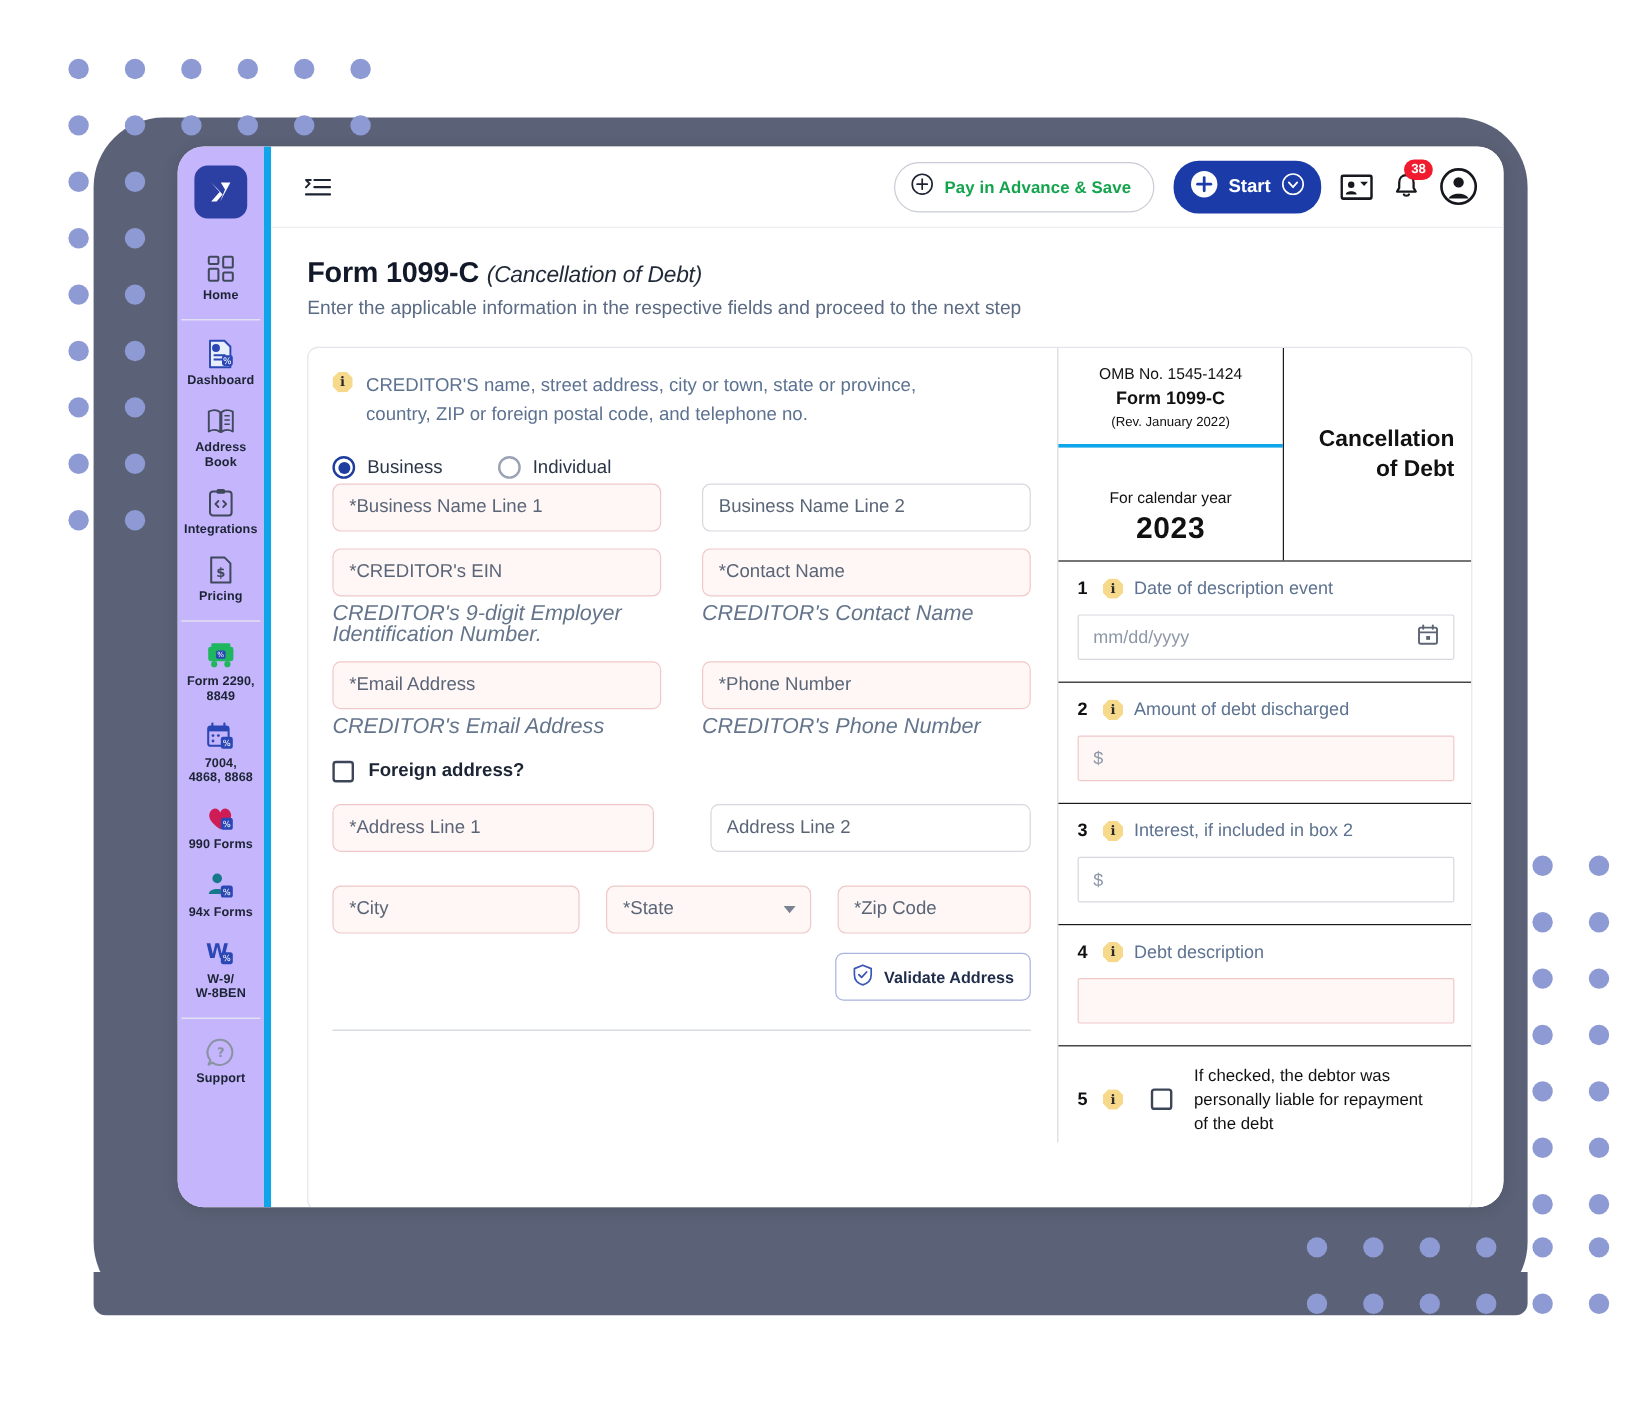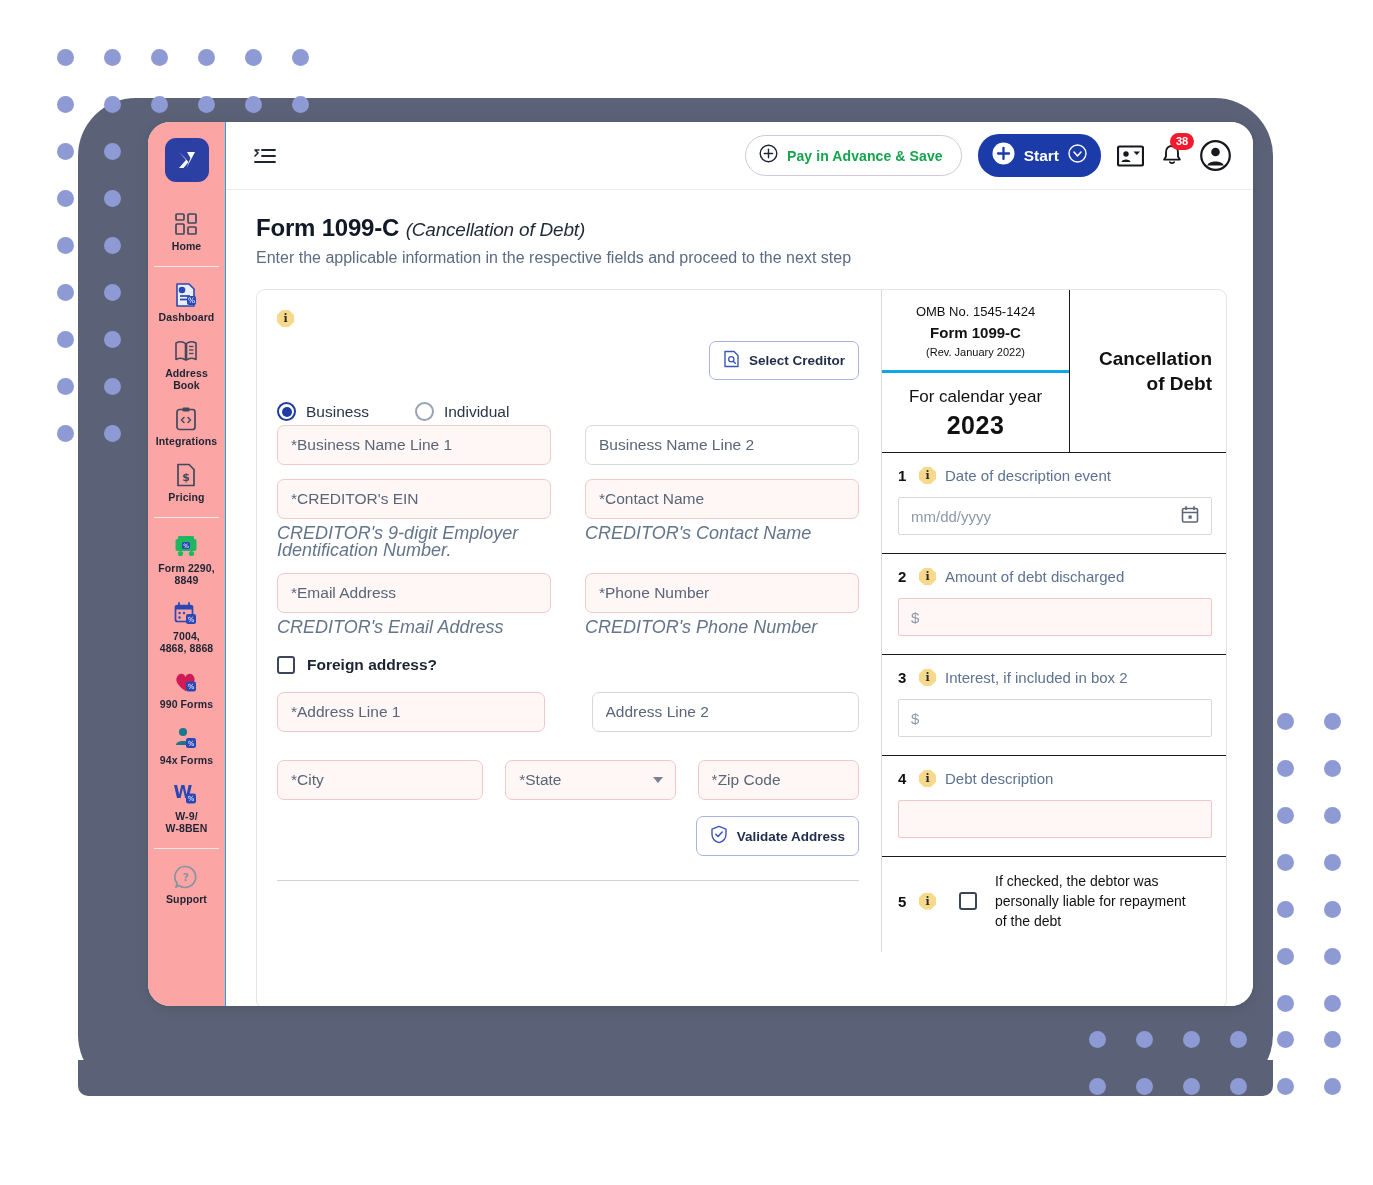"Home" #sidebar { background: #fca5a5 -> #c4b5fd; border-right: 1px solid #0ea5e9 -> 6px solid #0ea5e9 }
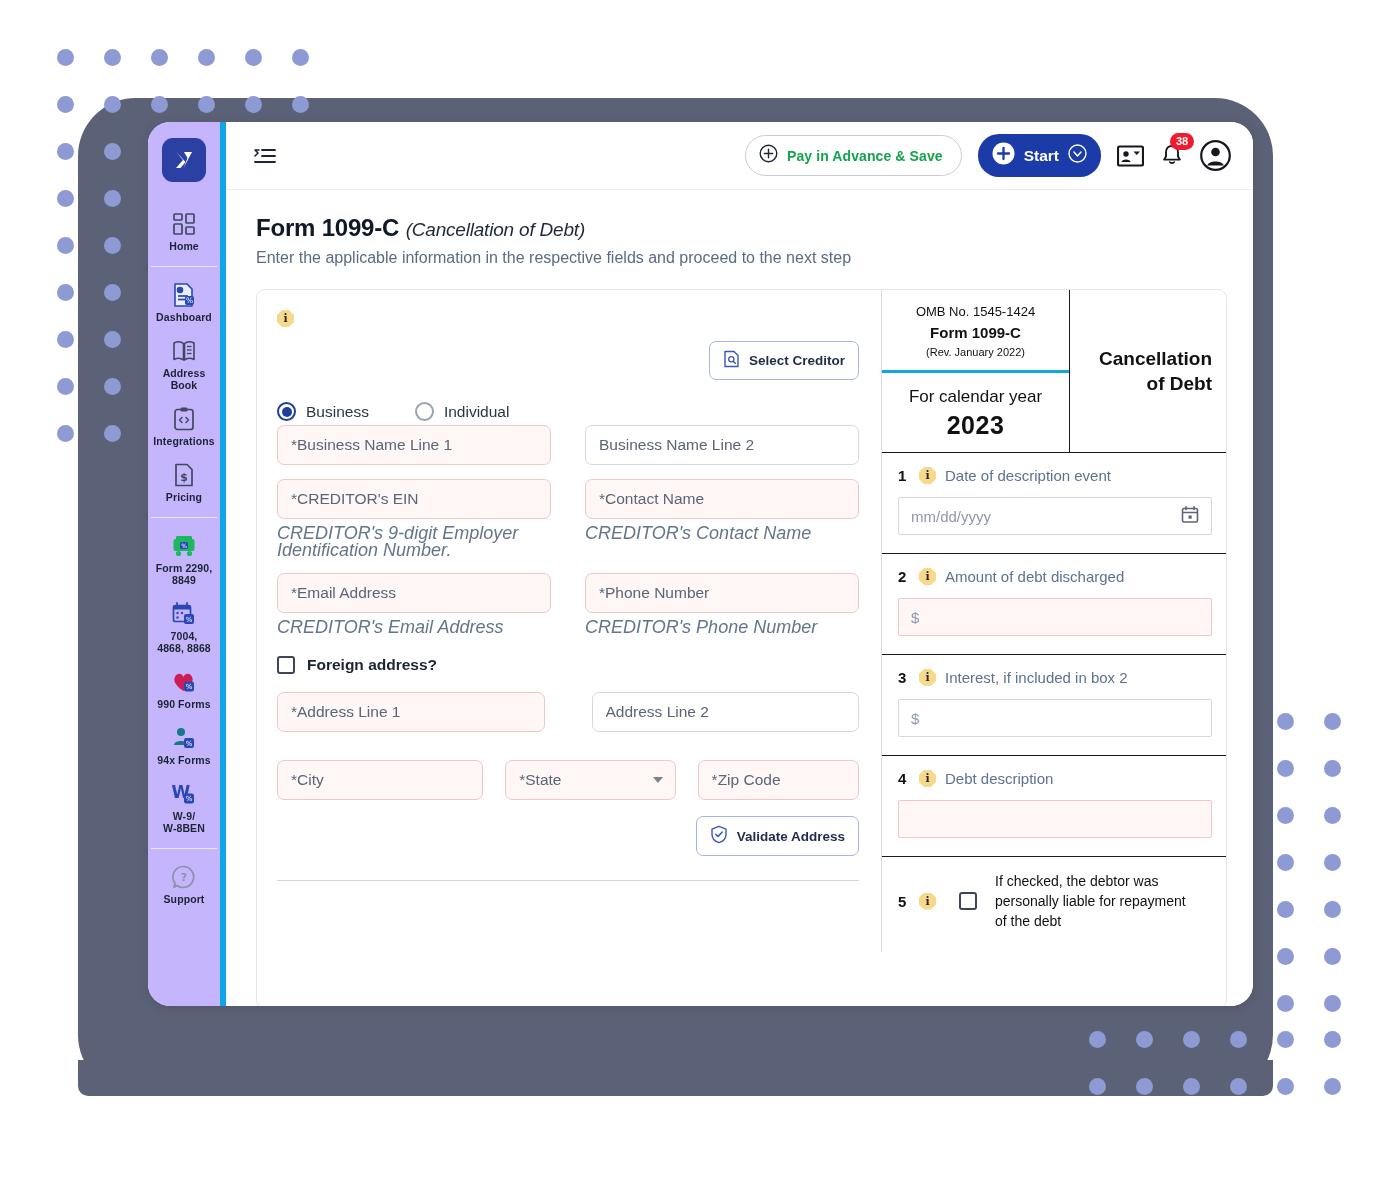"CREDITOR'S name, street address, city" div.txt { html: none -> <div> <span>CREDITOR'S name, street address, city or town, state or province,</span><br> <span>country, ZIP or foreign postal code, and telephone no.</span> </div> }
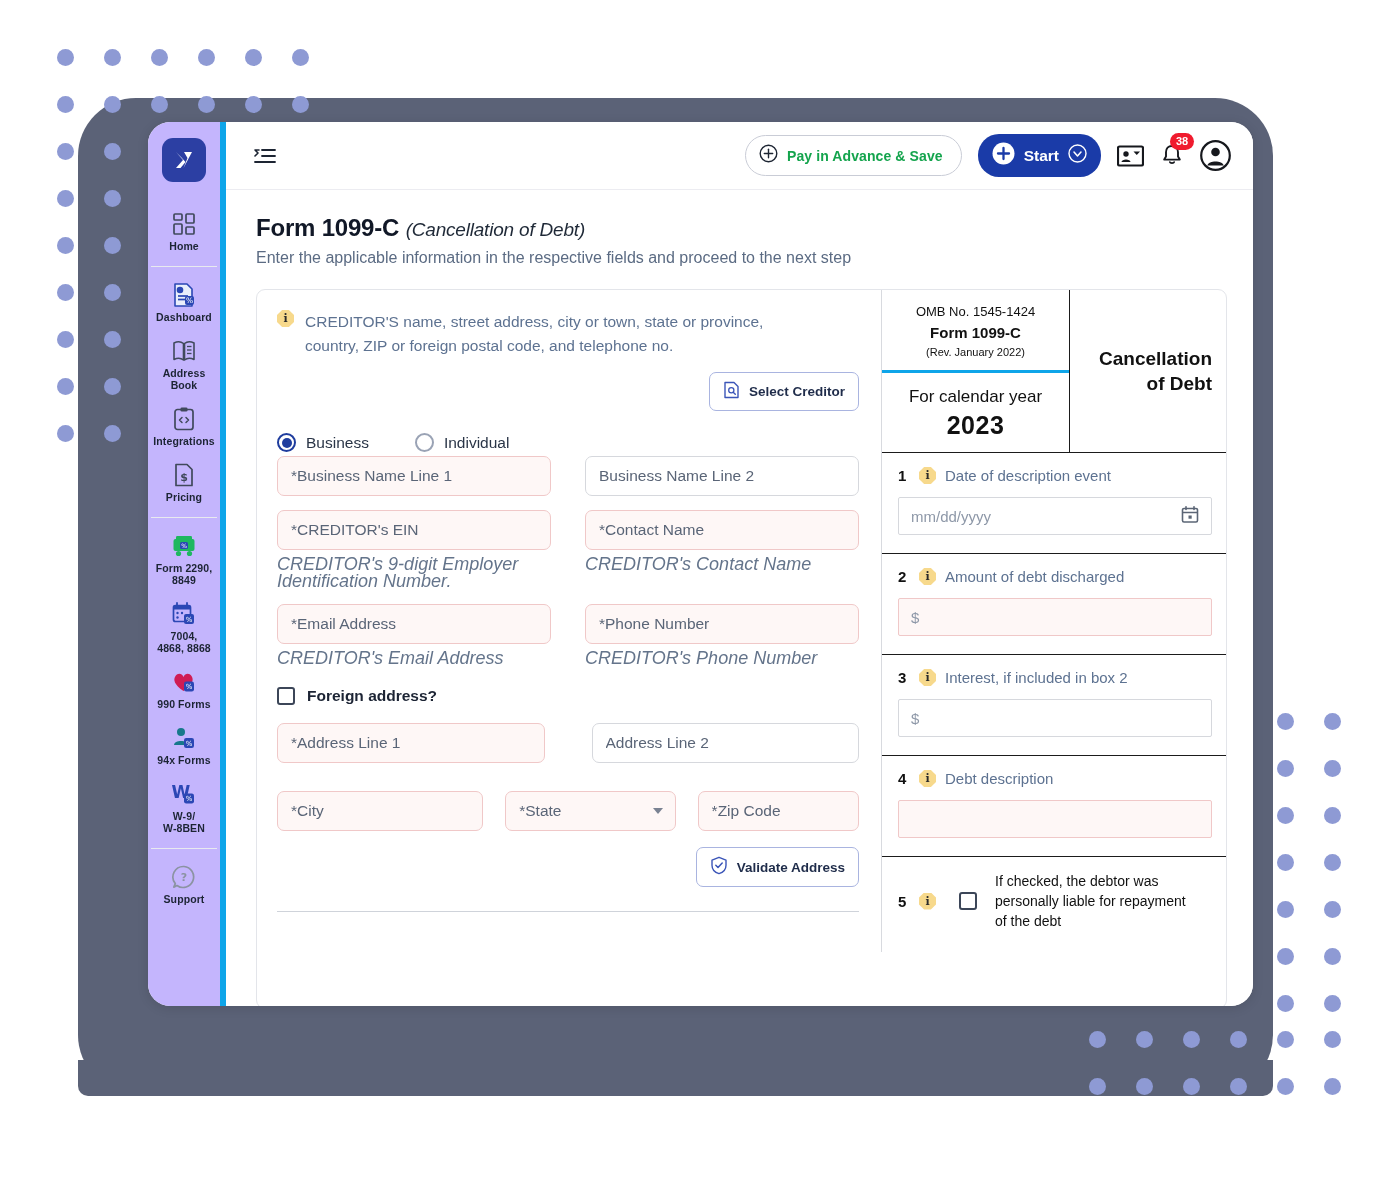"Select Creditor" div { html: <div> <button> <span> <svg> <path></path> <circle></circle> <line></line> </svg> </span> <span>Select Creditor</span> </button> </div> -> none }
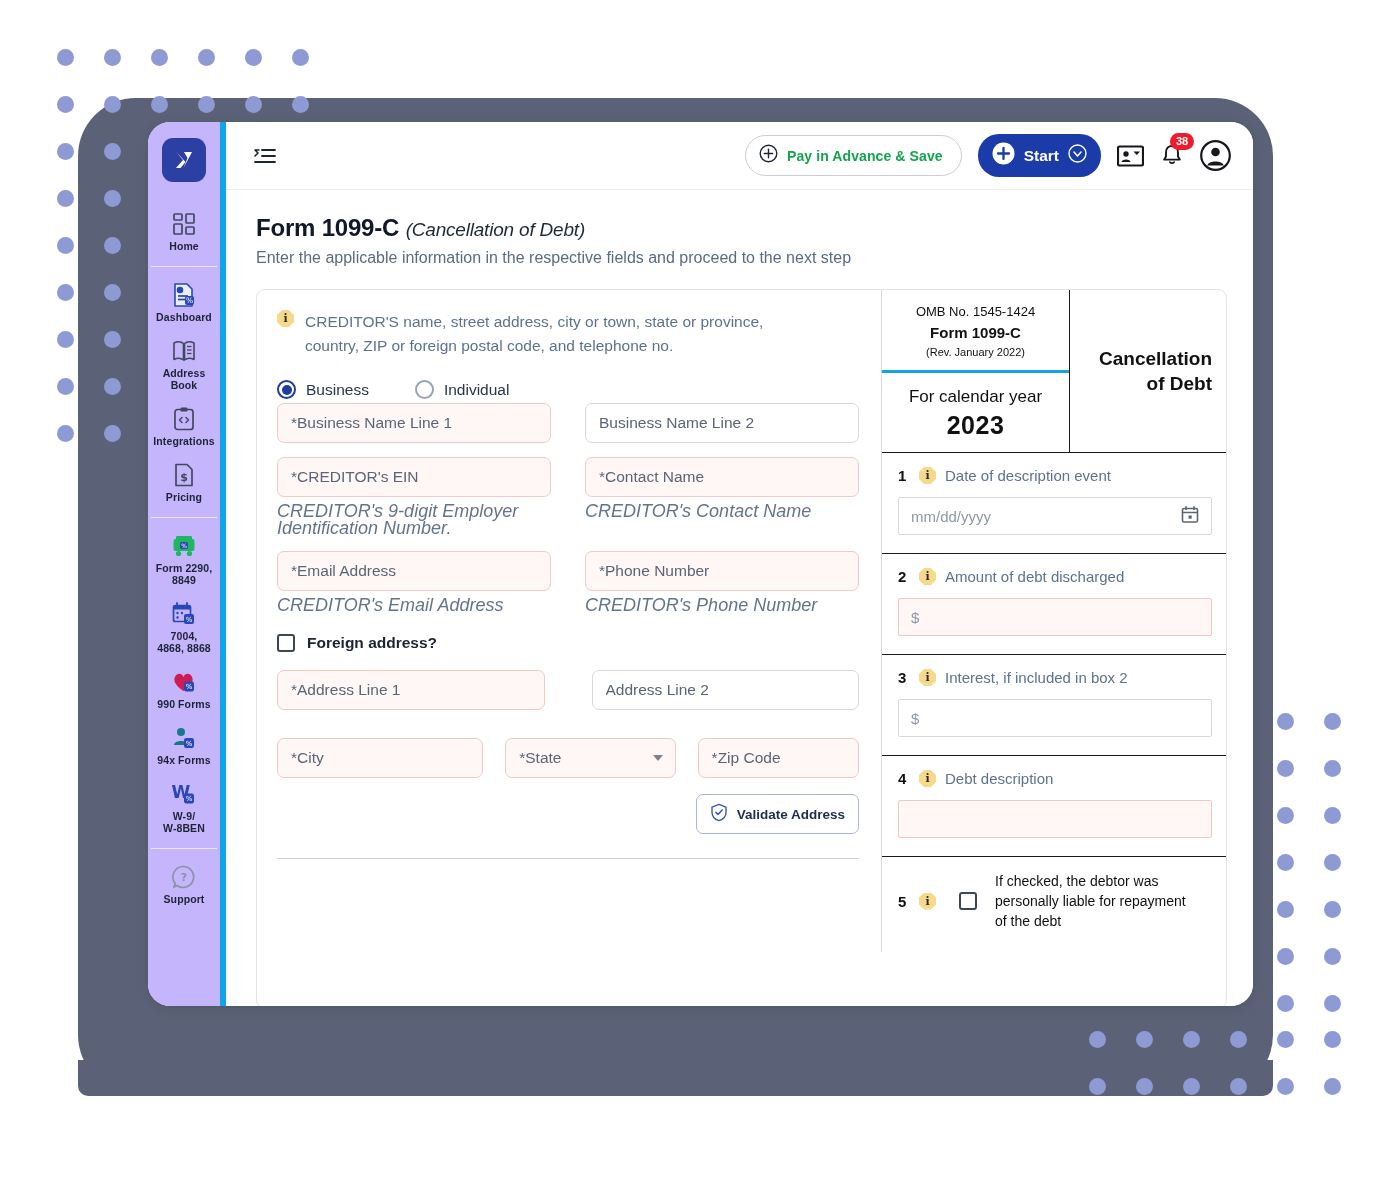"For calendar year" .omb-cal { font-size: 17px -> 13px; margin-top: none -> 20px }
